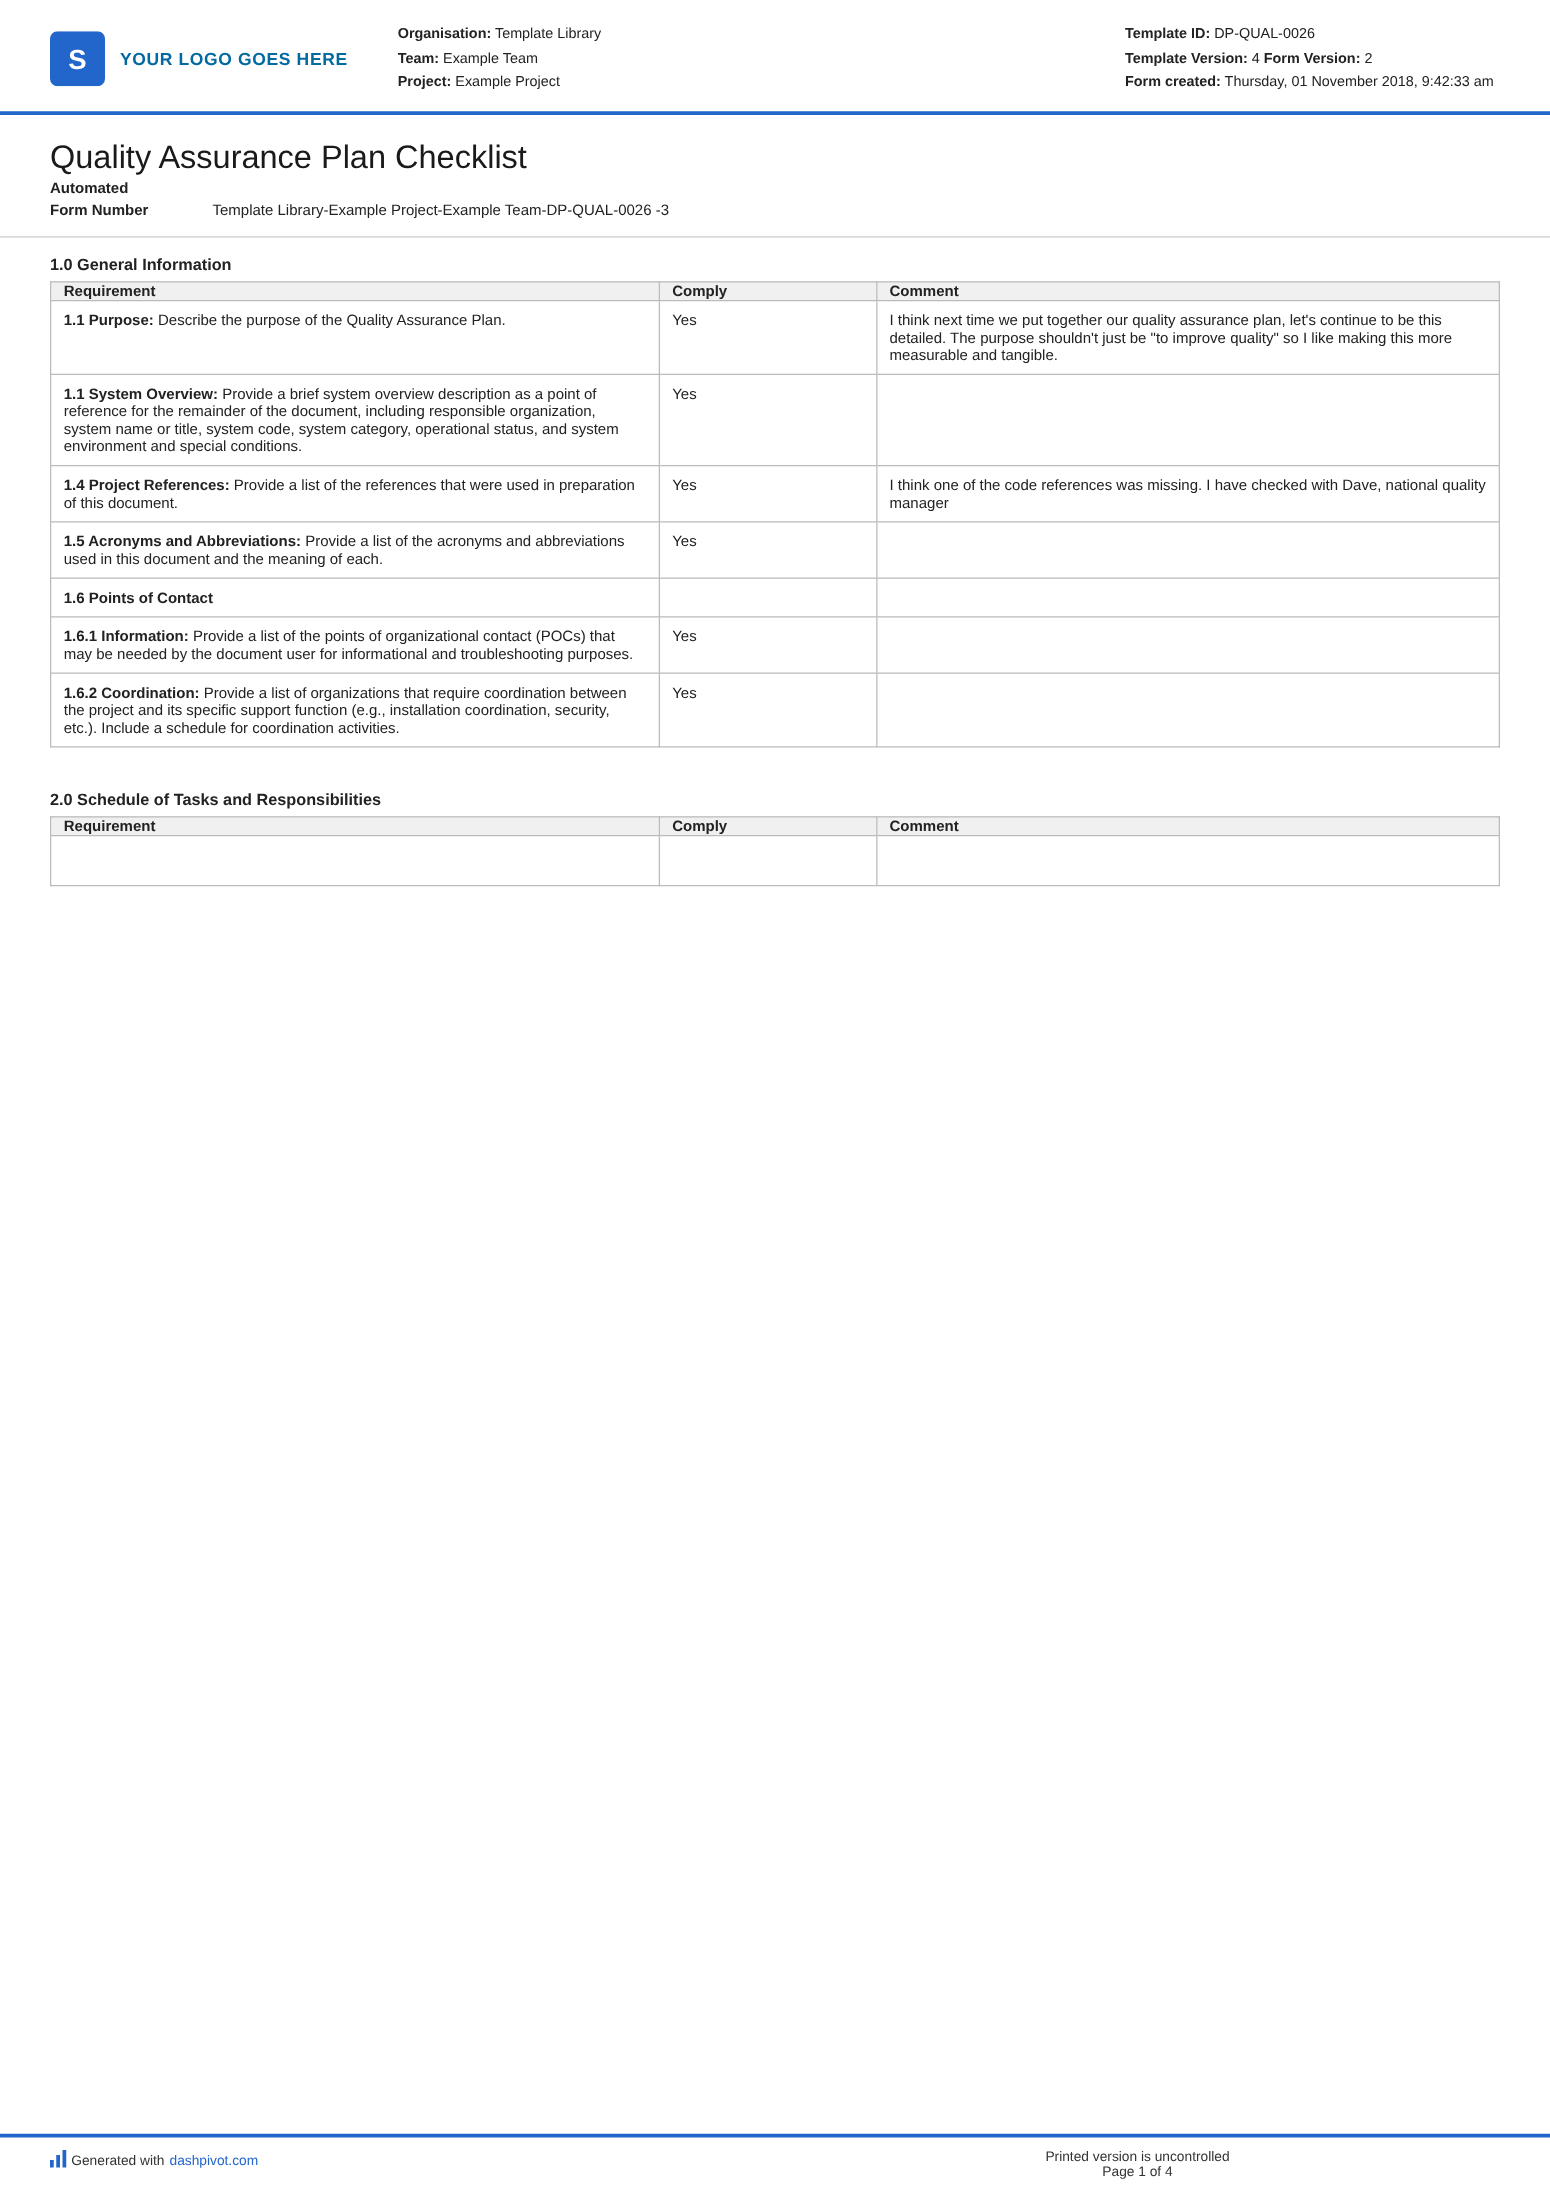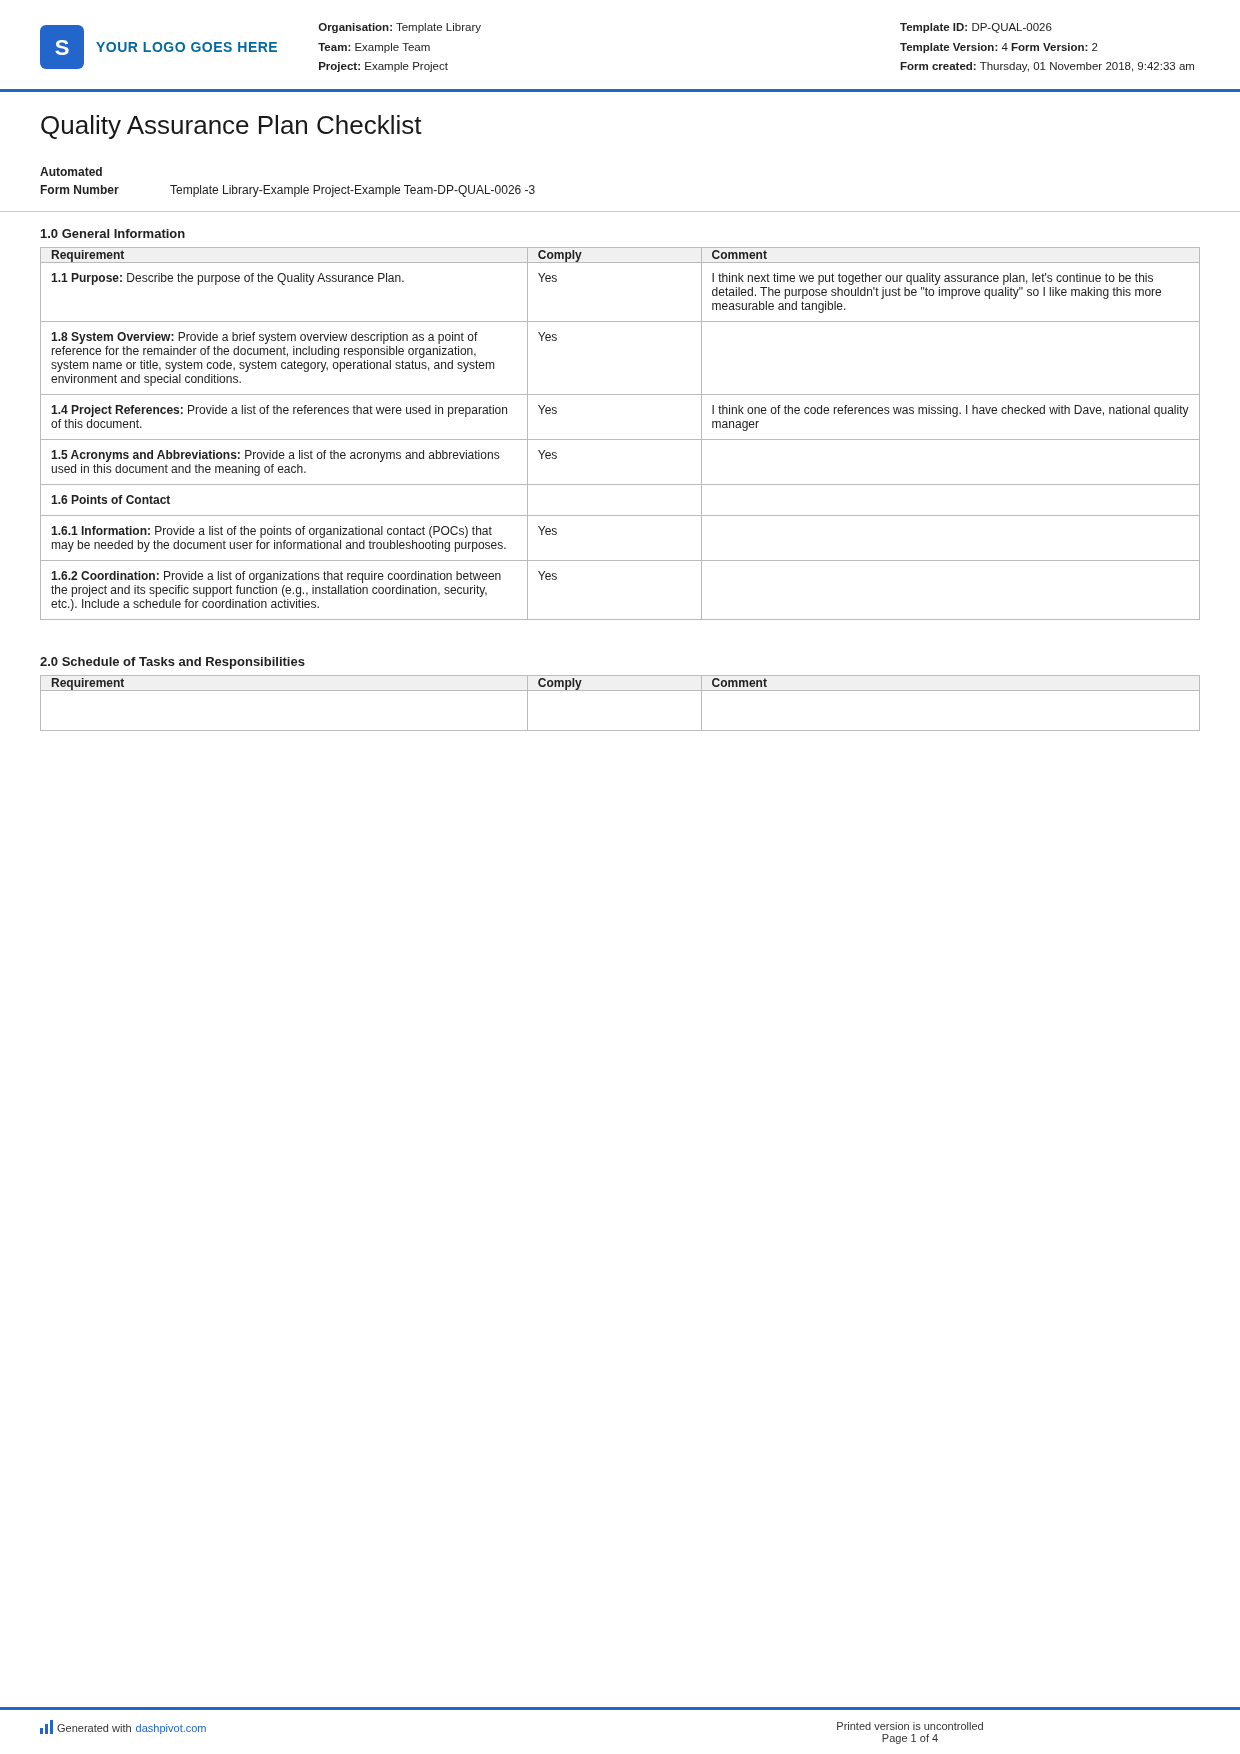"Quality Assurance Plan Checklist" .doc-title { margin-bottom: 22px -> 0 }
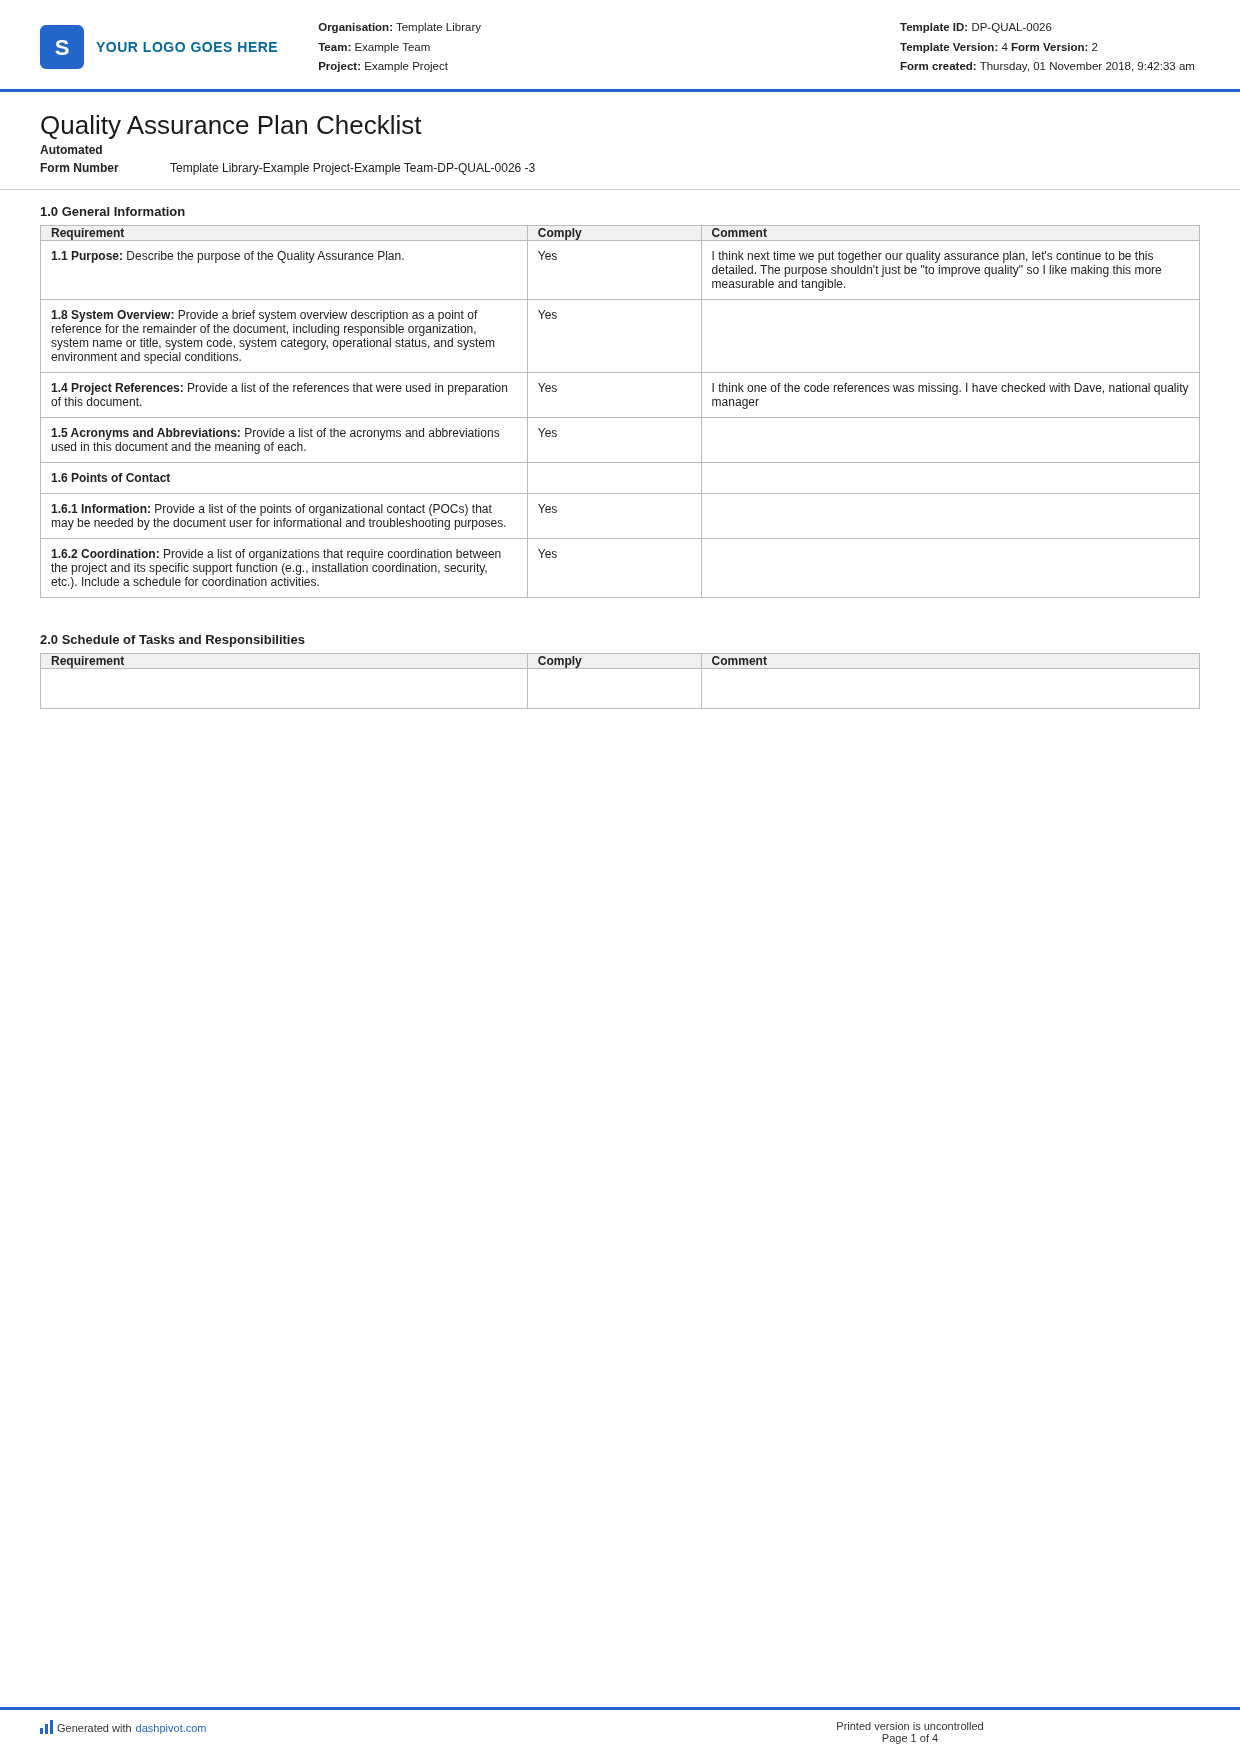"1.8 System Overview:" strong { text: 1.8 -> 1.1 }
